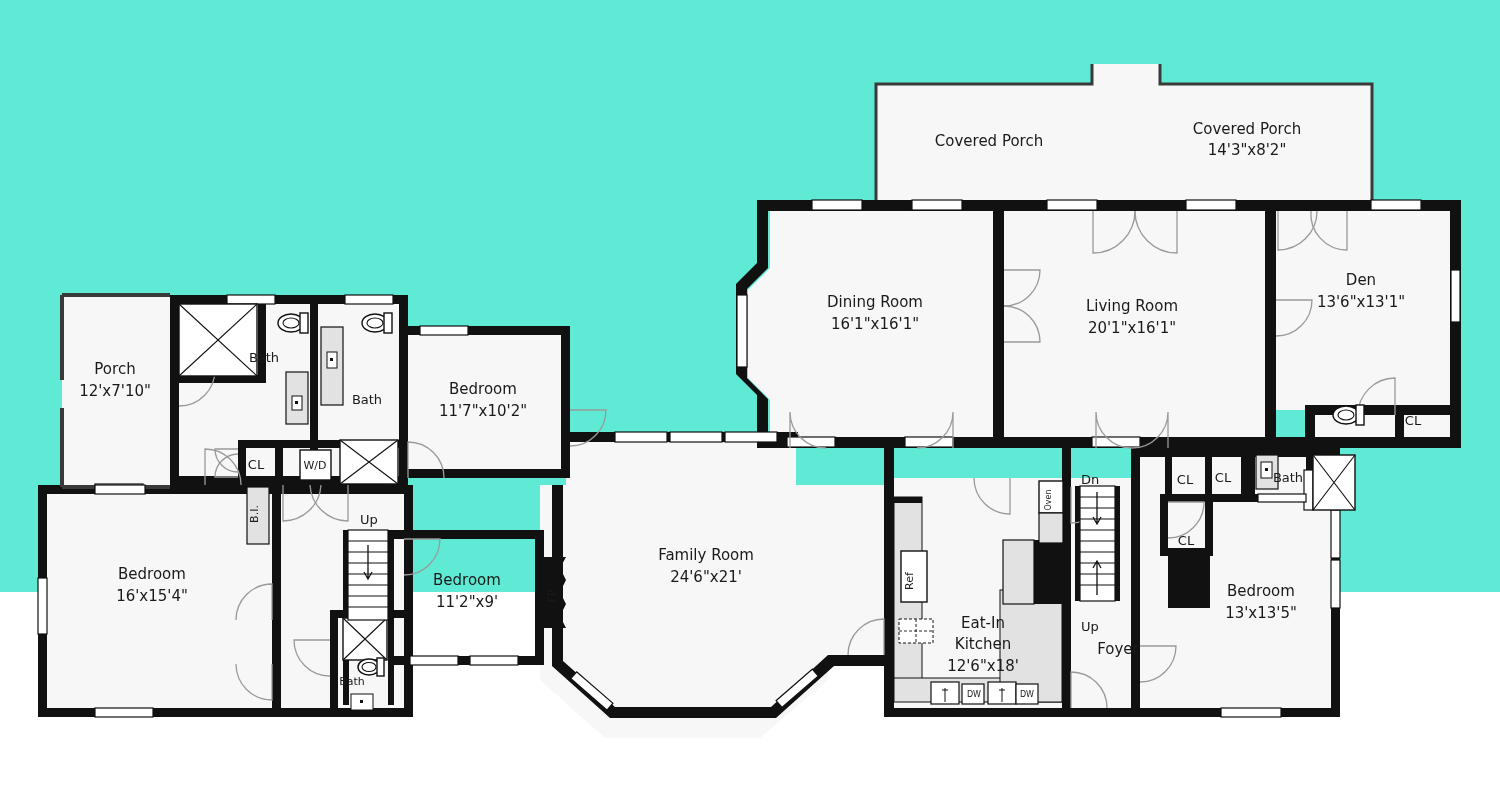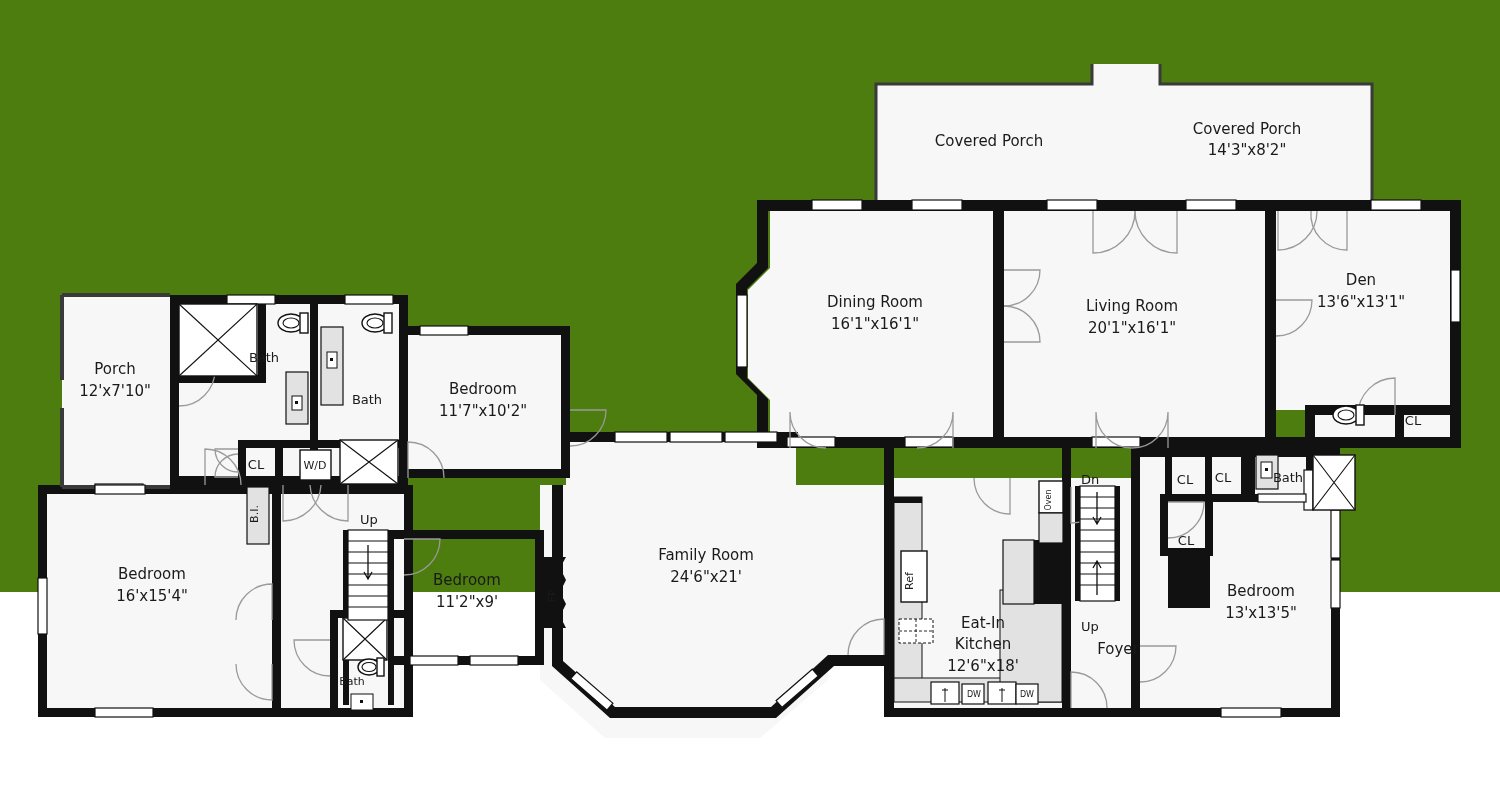"Covered Porch" #stage { background: #4d7c0f -> #5eead4 }
